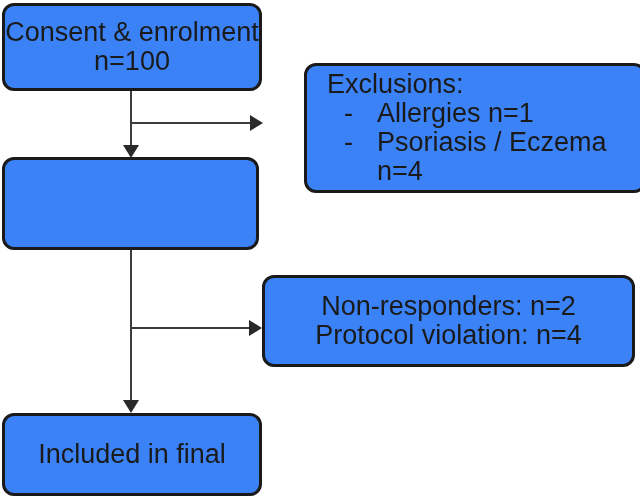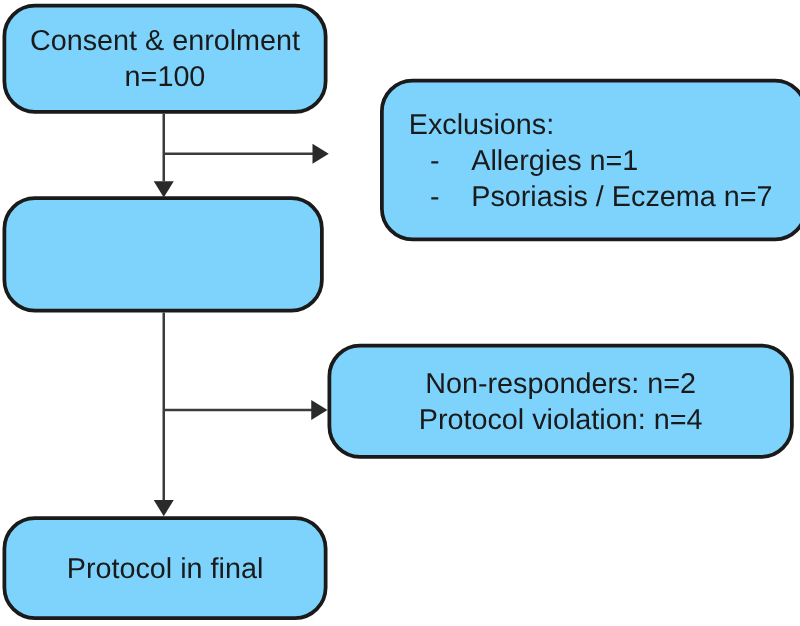"Consent & enrolment" .box { background: #7dd3fc -> #3b82f6; border-radius: 26px -> 12px; font-size: 23px -> 27px }
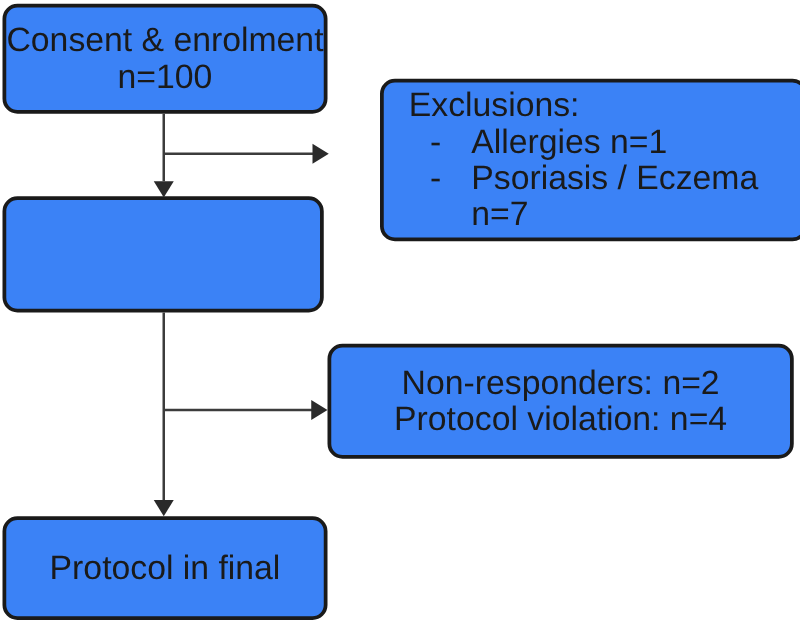"Psoriasis / Eczema n=7" span { text: 7 -> 4 }
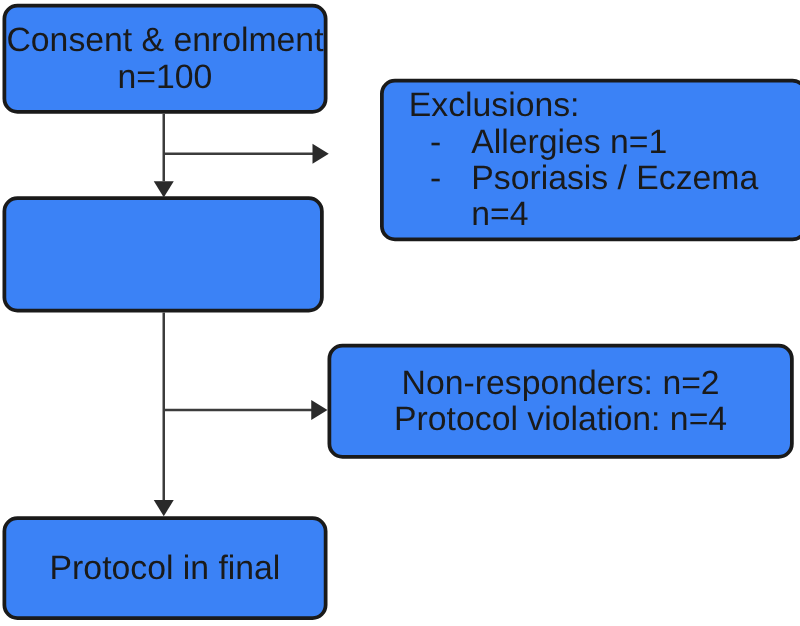"Protocol in final" div { text: Protocol -> Included }
